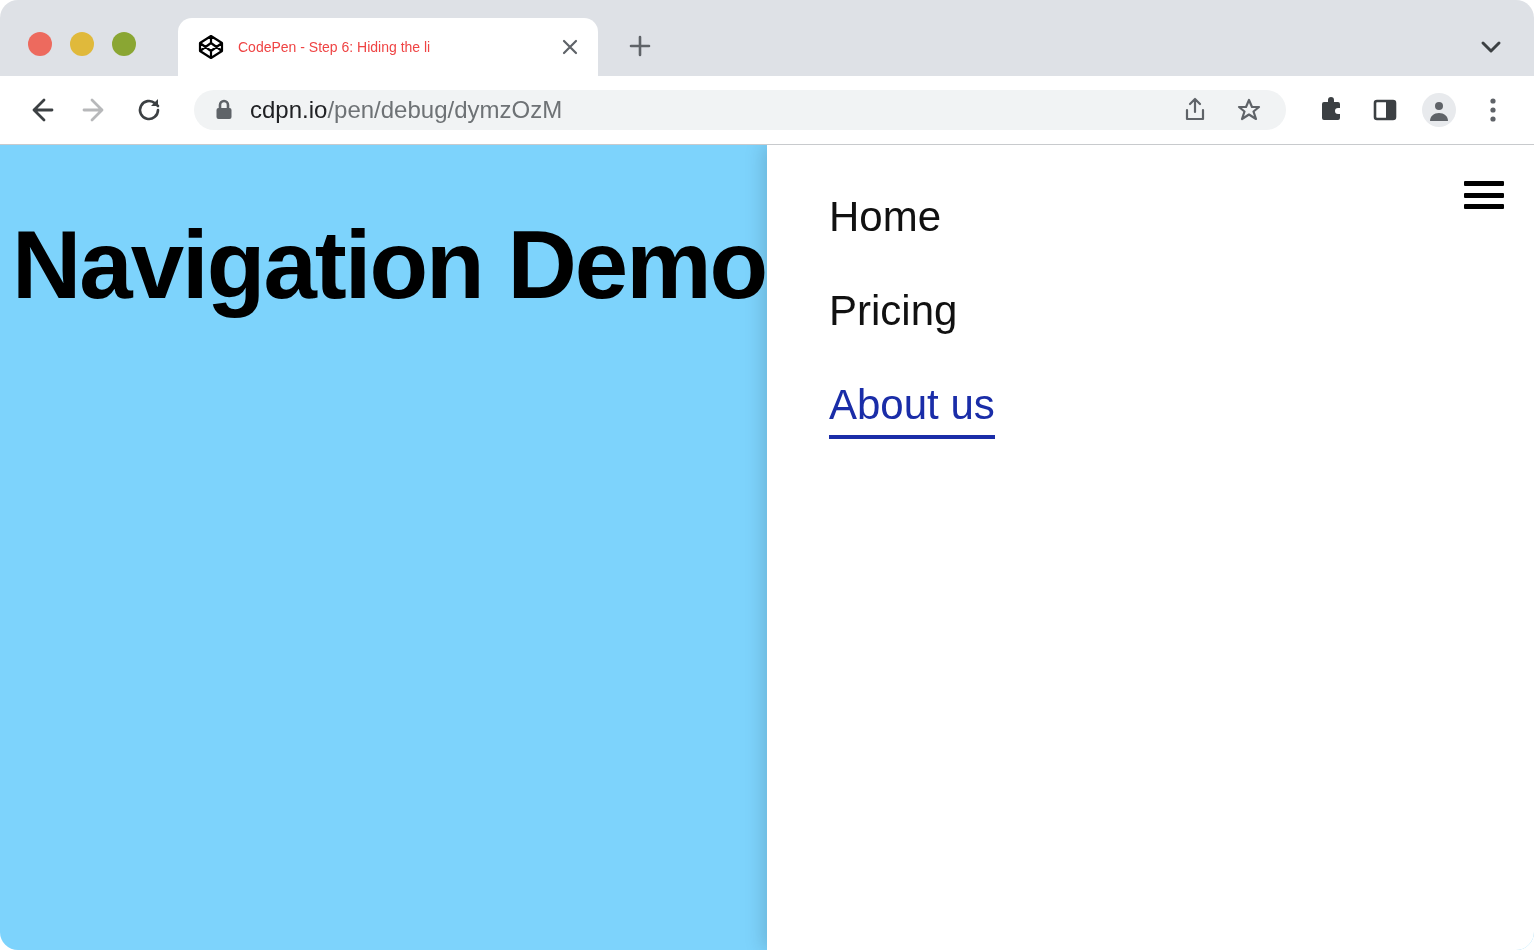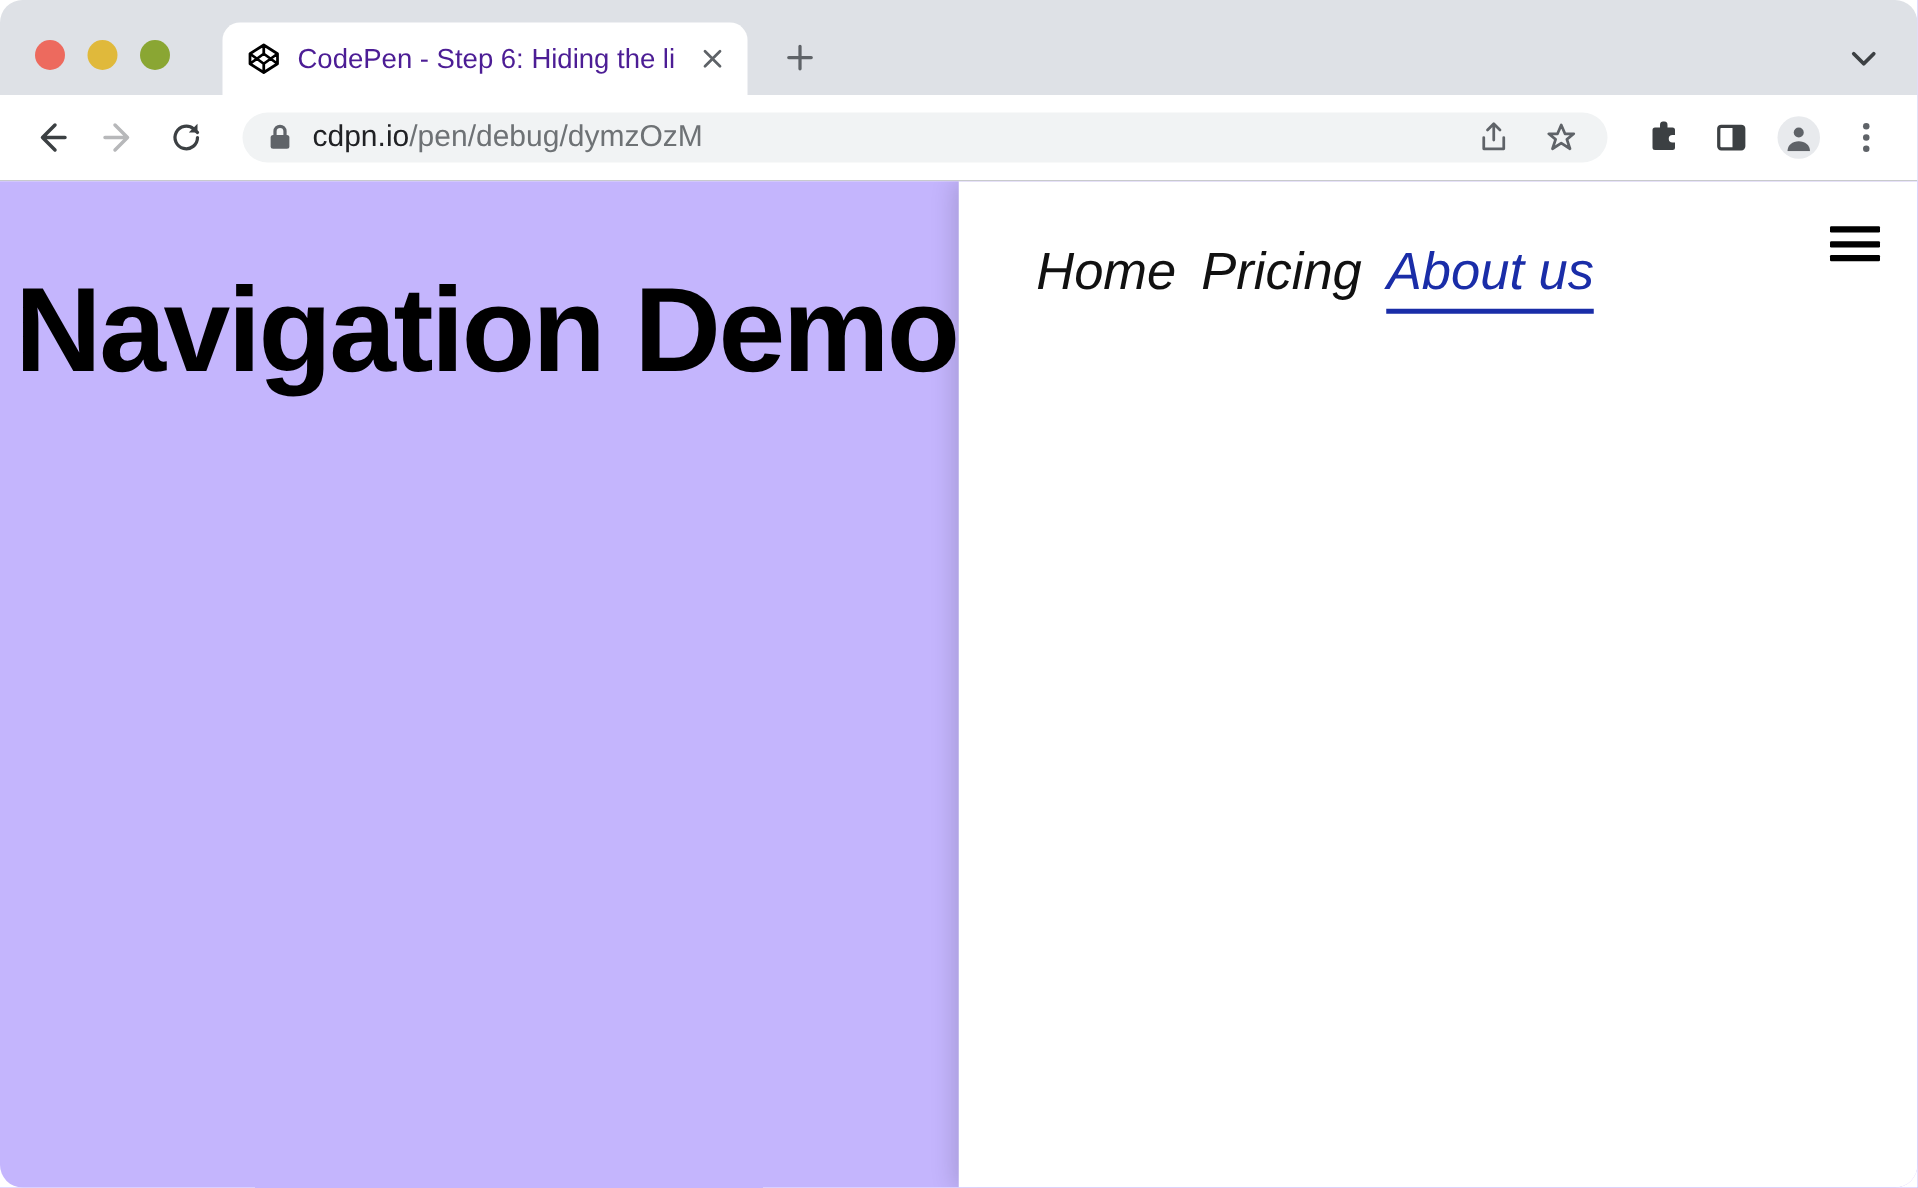"CodePen - Step 6: Hiding" .tab-title { color: #4c1d95 -> #ef4444; font-size: 22px -> 14px }
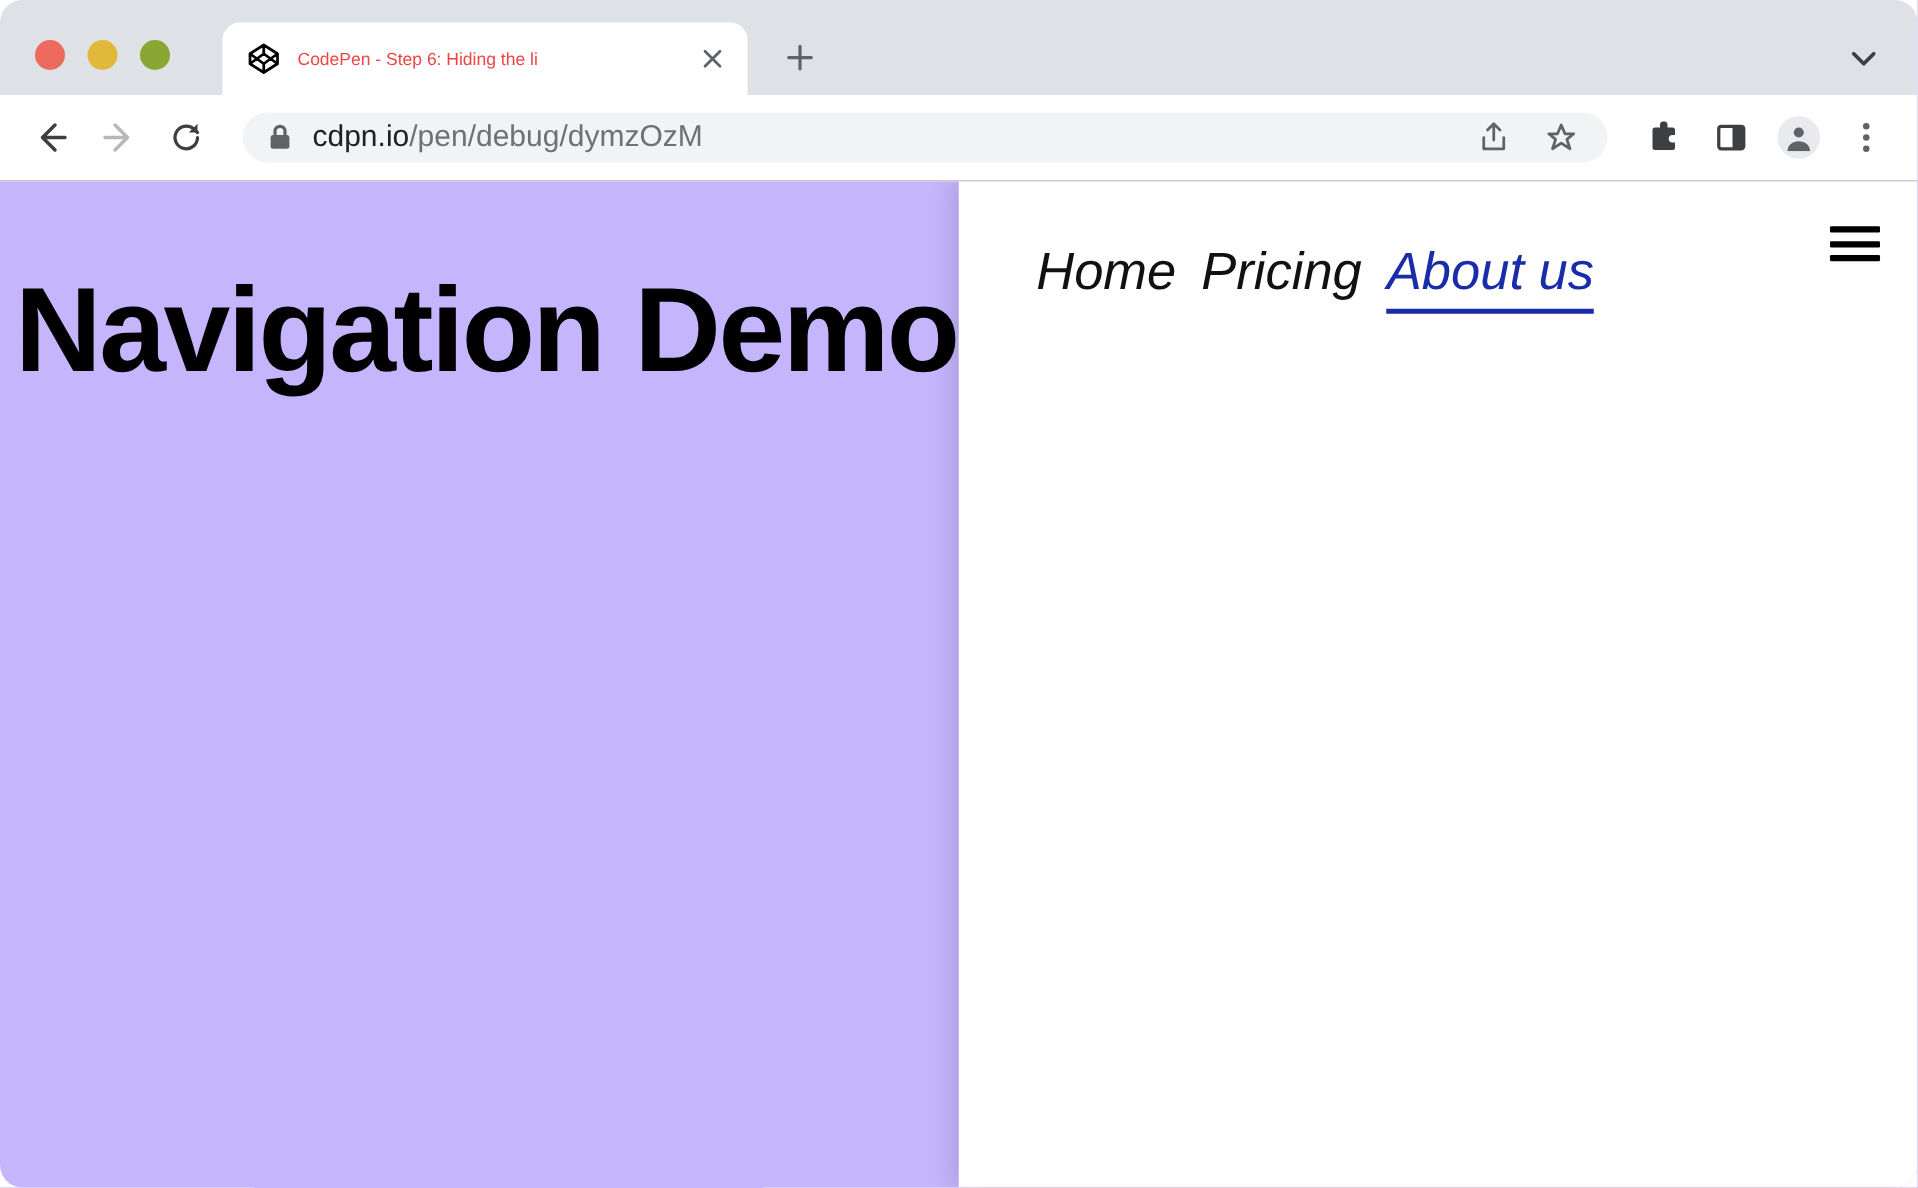"Navigation Demo" .viewport { background: #c4b5fd -> #7dd3fc }
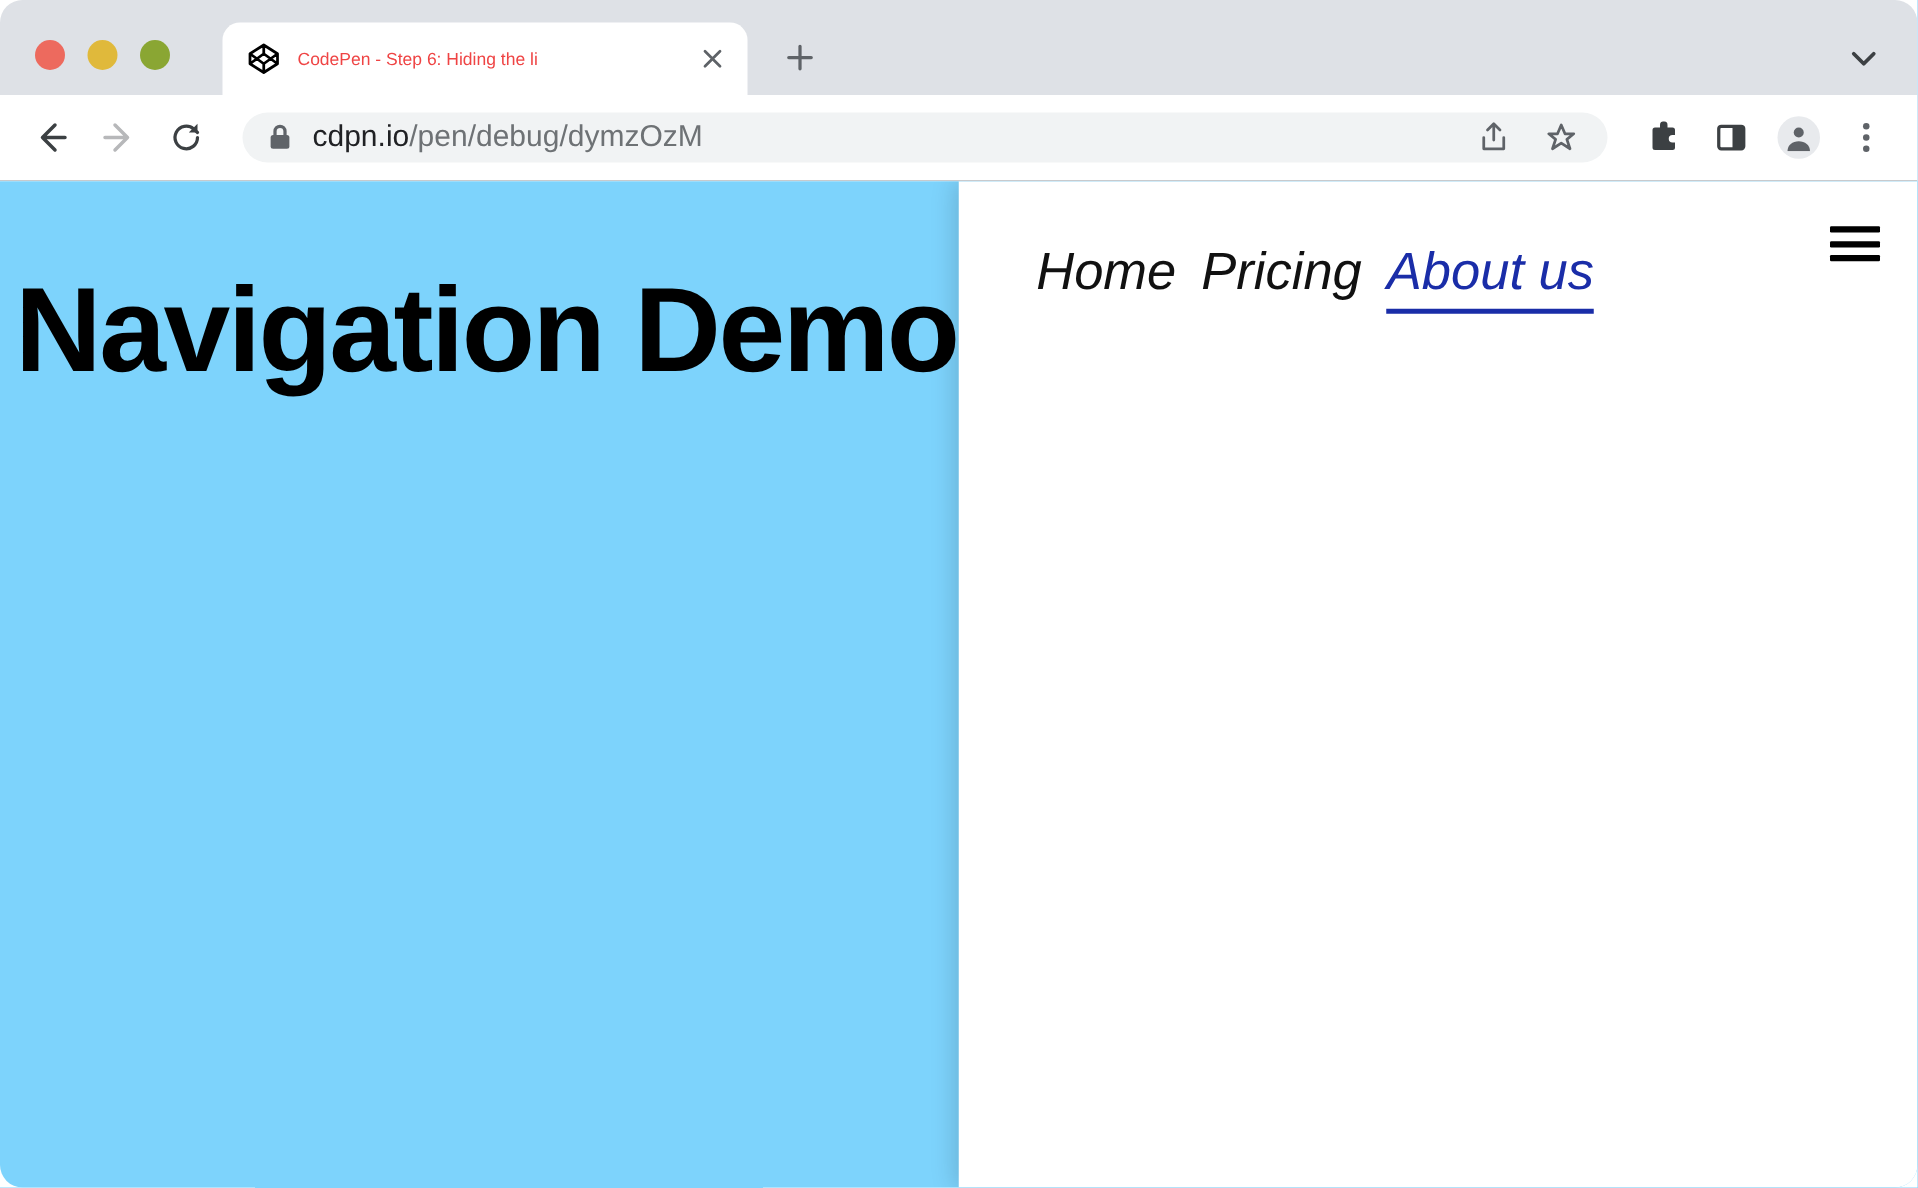"Home" .nav-list { flex-direction: none -> column; font-style: italic -> none; gap: 20px -> 40px }
